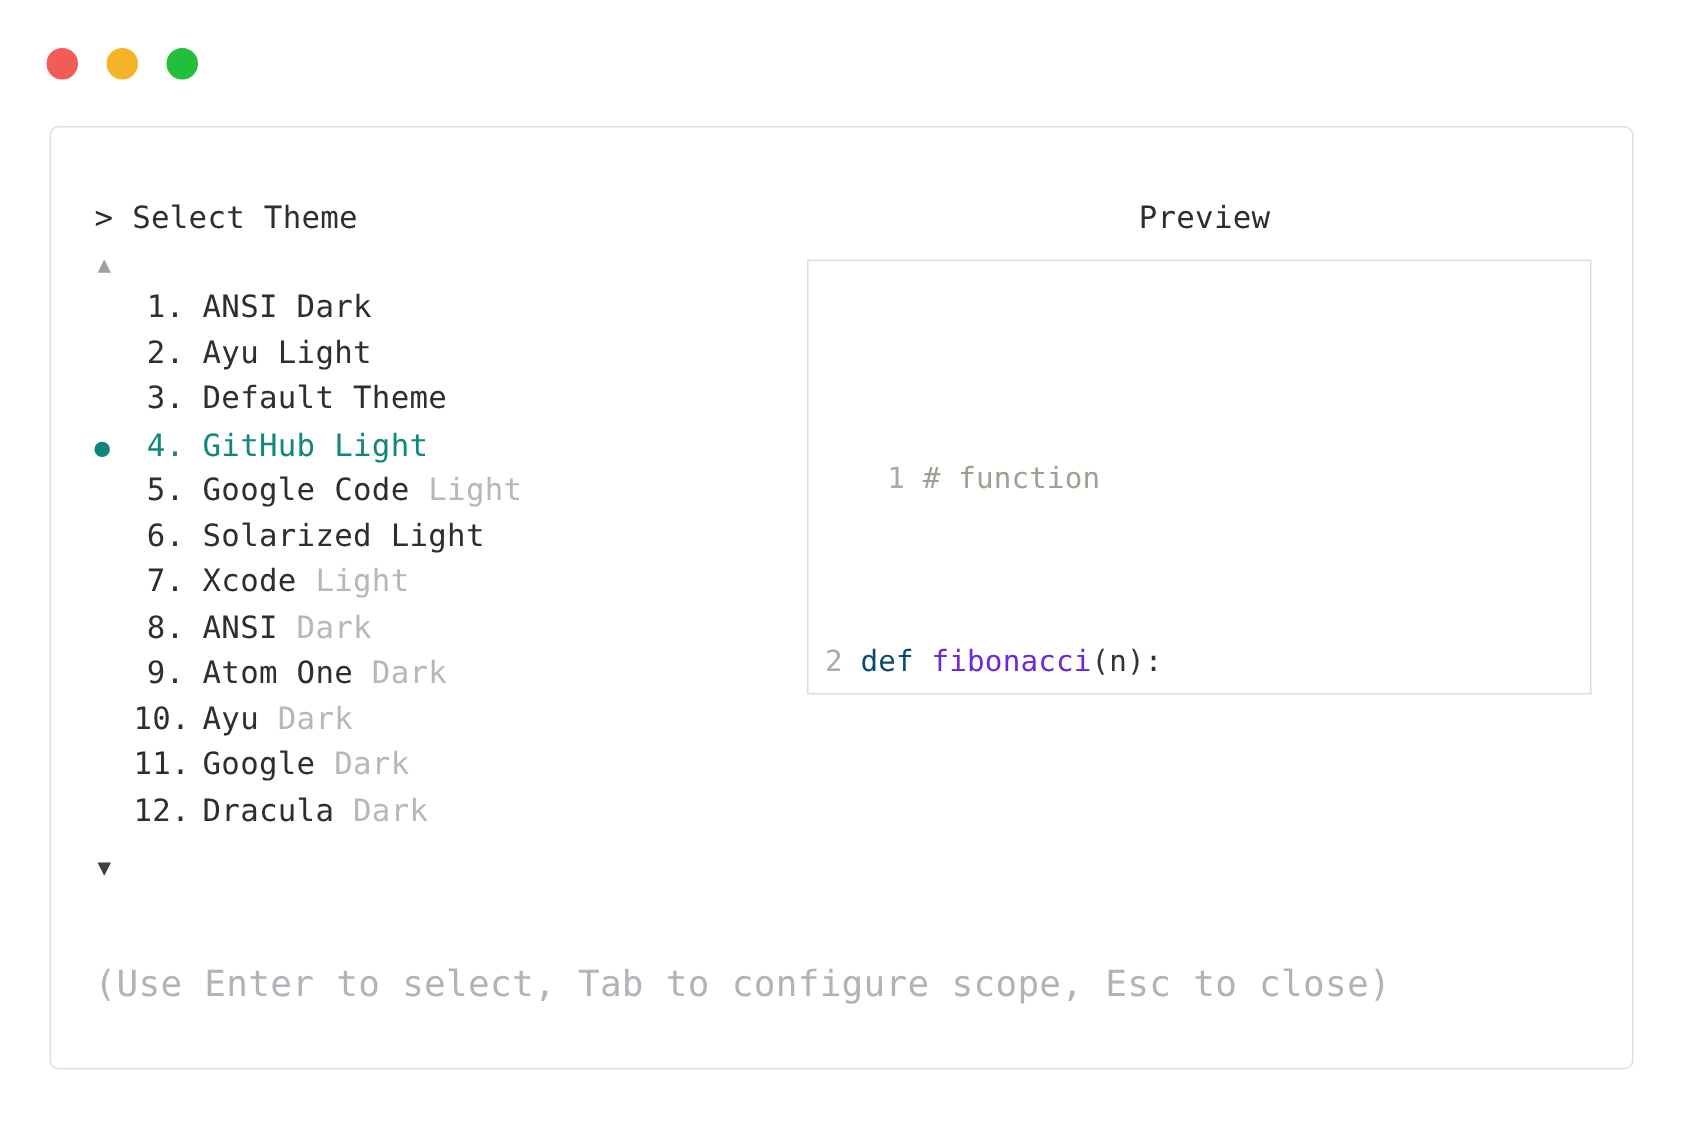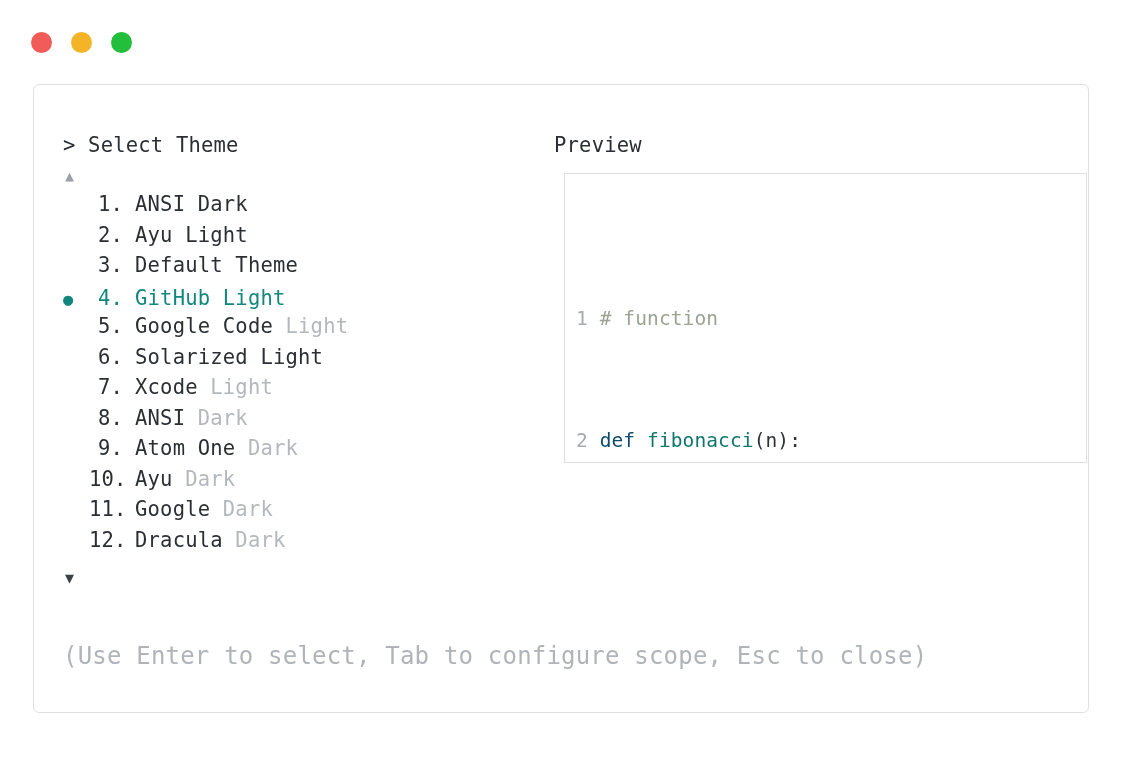"Preview" #preview-pane { left: 520px -> 504px; text-align: none -> center }
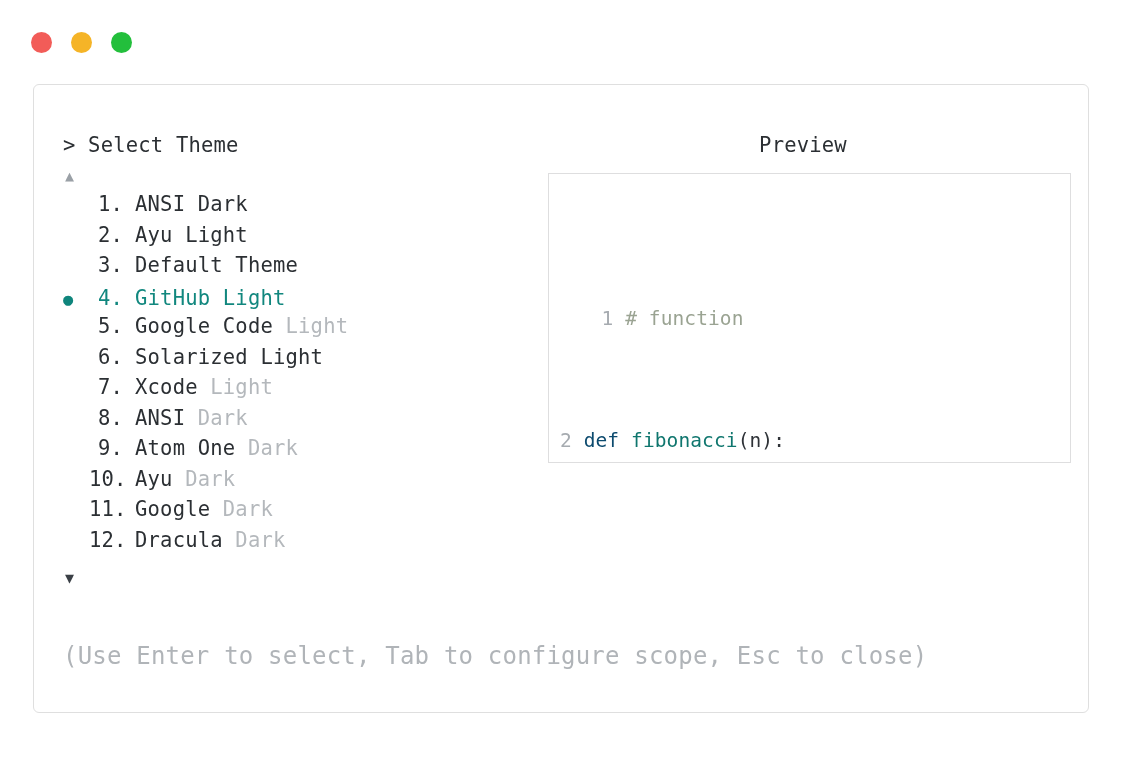"1 # function" #preview-box { margin-left: 10px -> none }
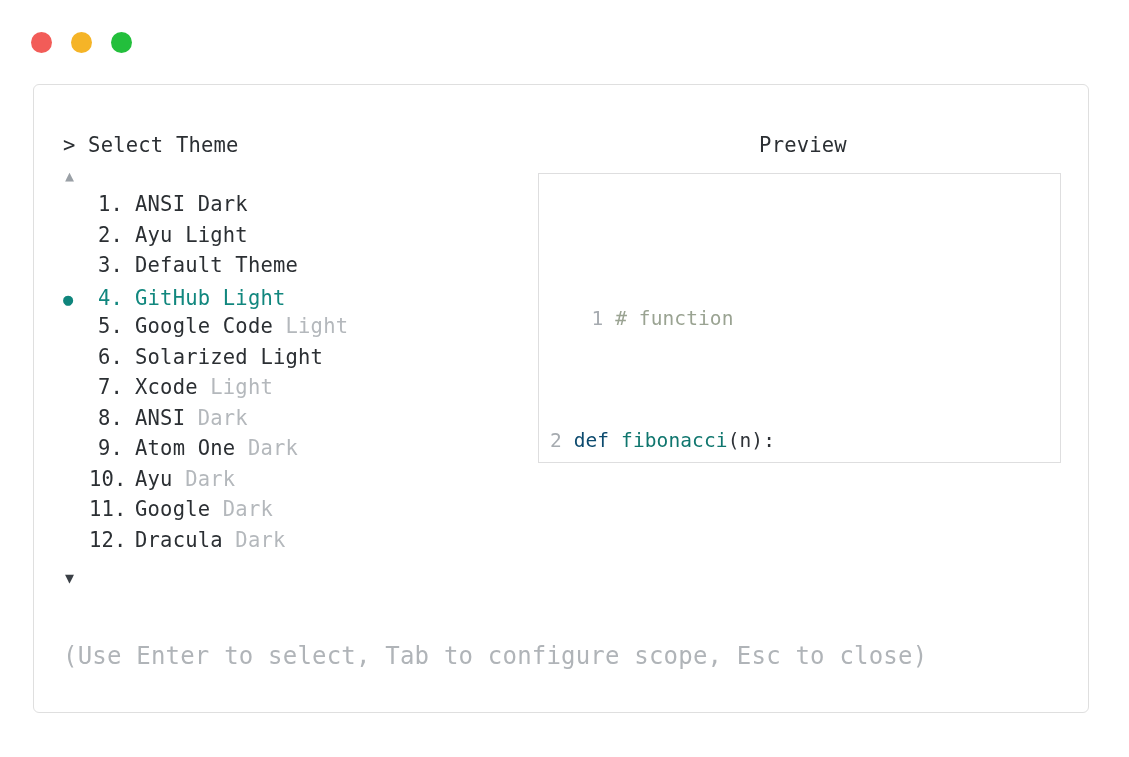"fibonacci" .tok-fn { color: #0f766e -> #6d28d9 }
